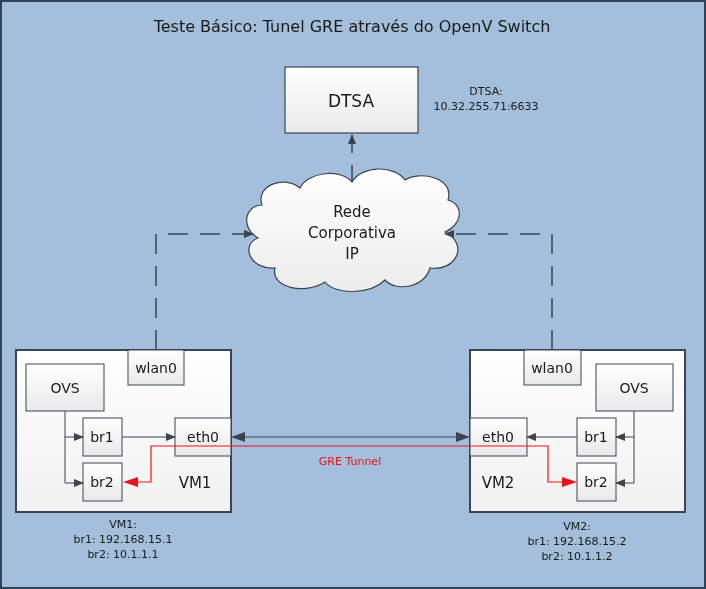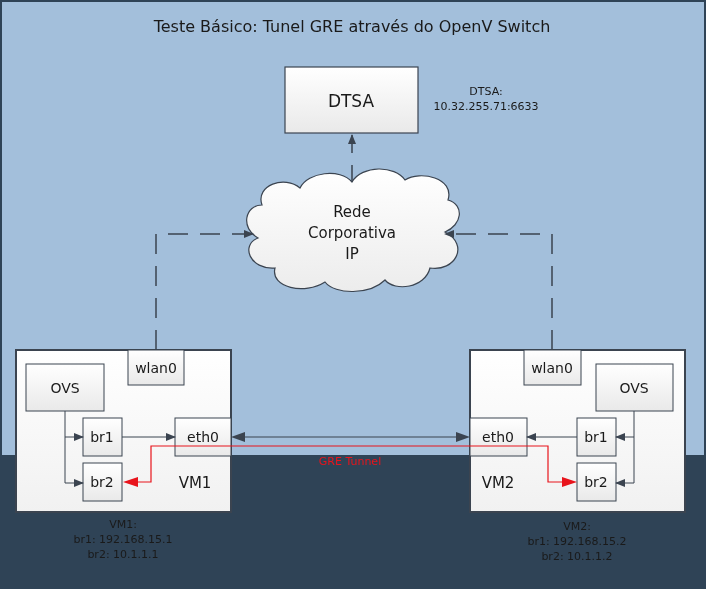"Teste Básico: Tunel GRE através" #canvas { height: 453px -> 585px }
